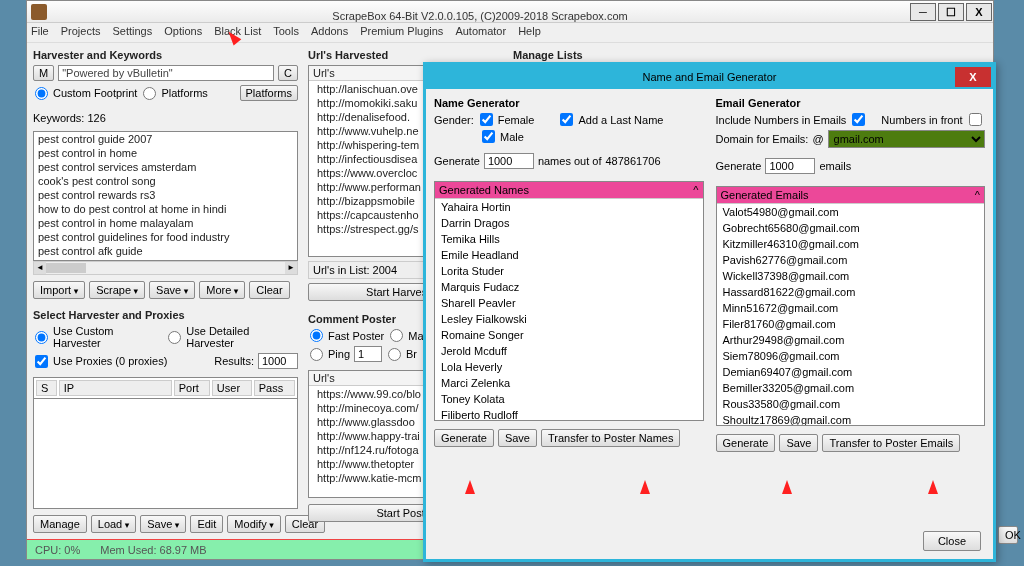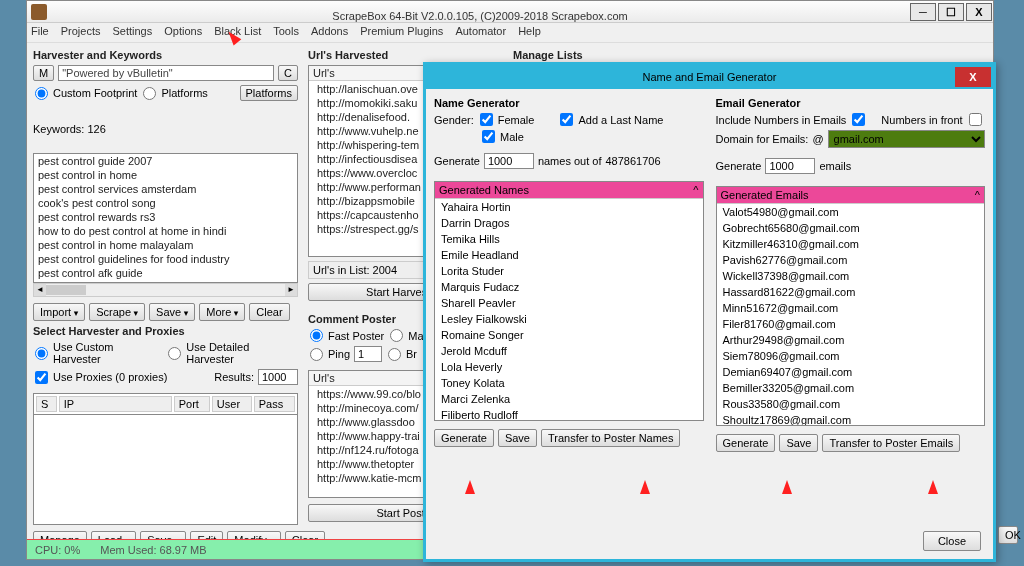"Keywords: 126" div { margin: 18px 0 -> 7px 0 }
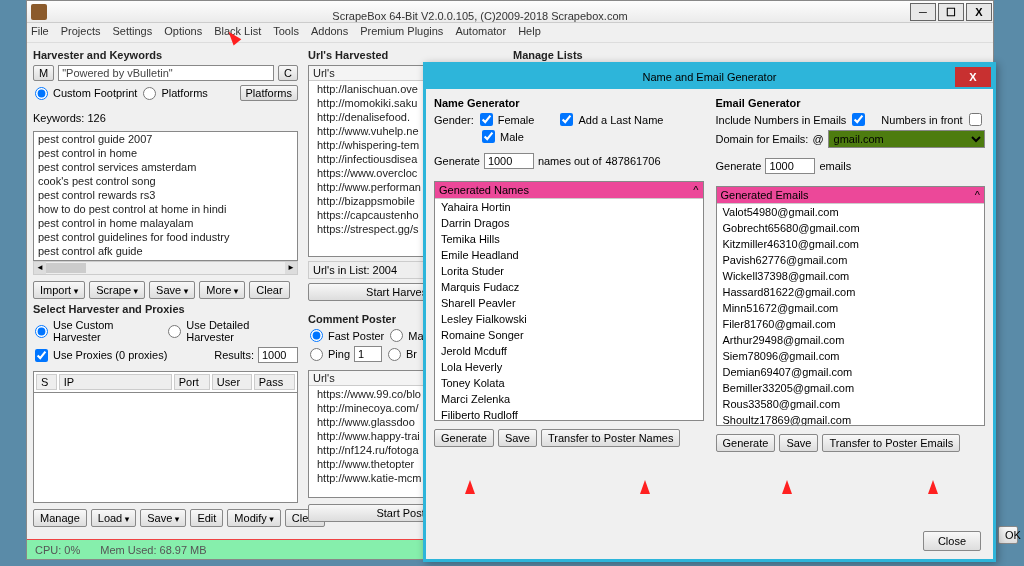"Select Harvester and Proxies" div.group-title { margin-top: 0 -> 6px }
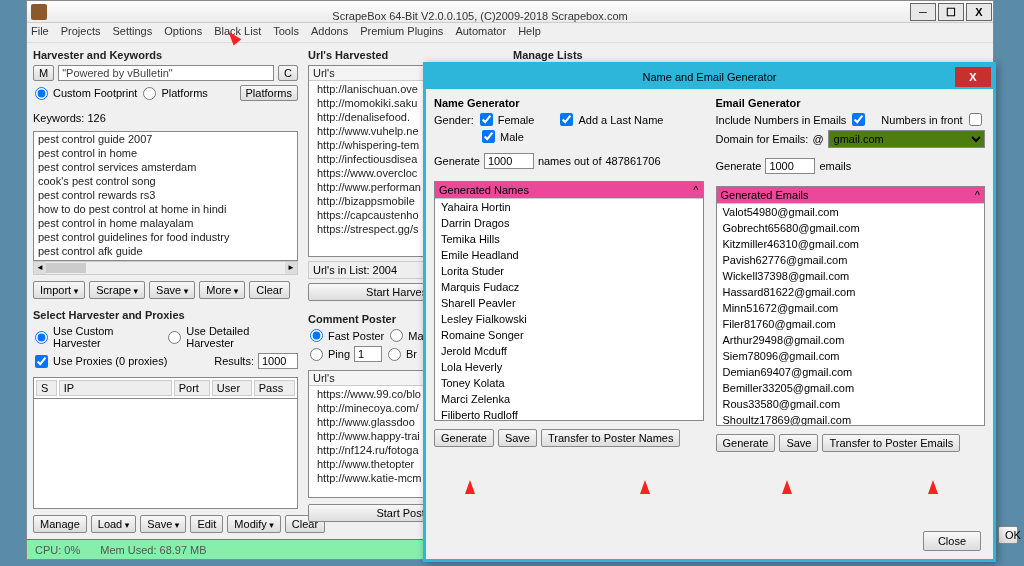"Toney Kolata" div { order: before "Marci Zelenka" -> after "Marci Zelenka" }
